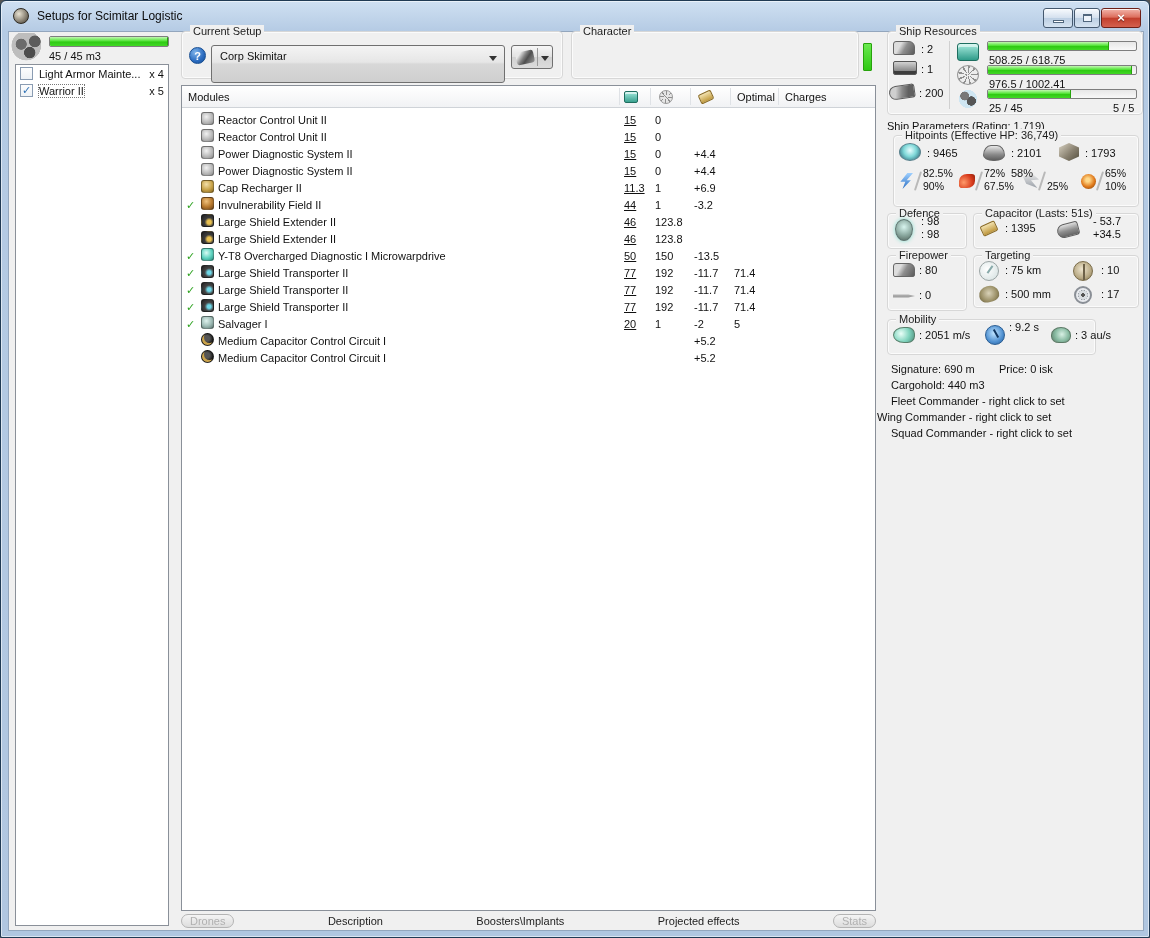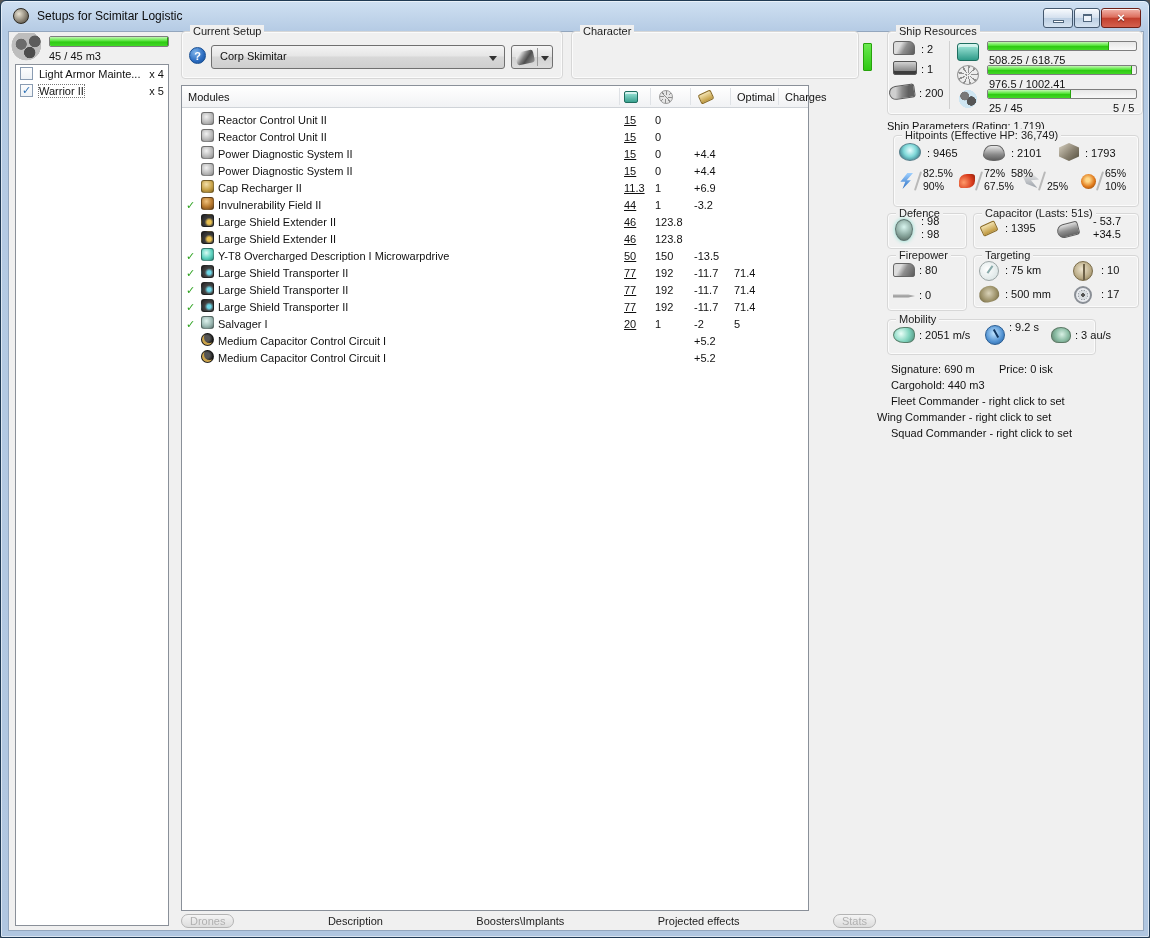"Corp Skimitar" .select { height: 24px -> 38px }
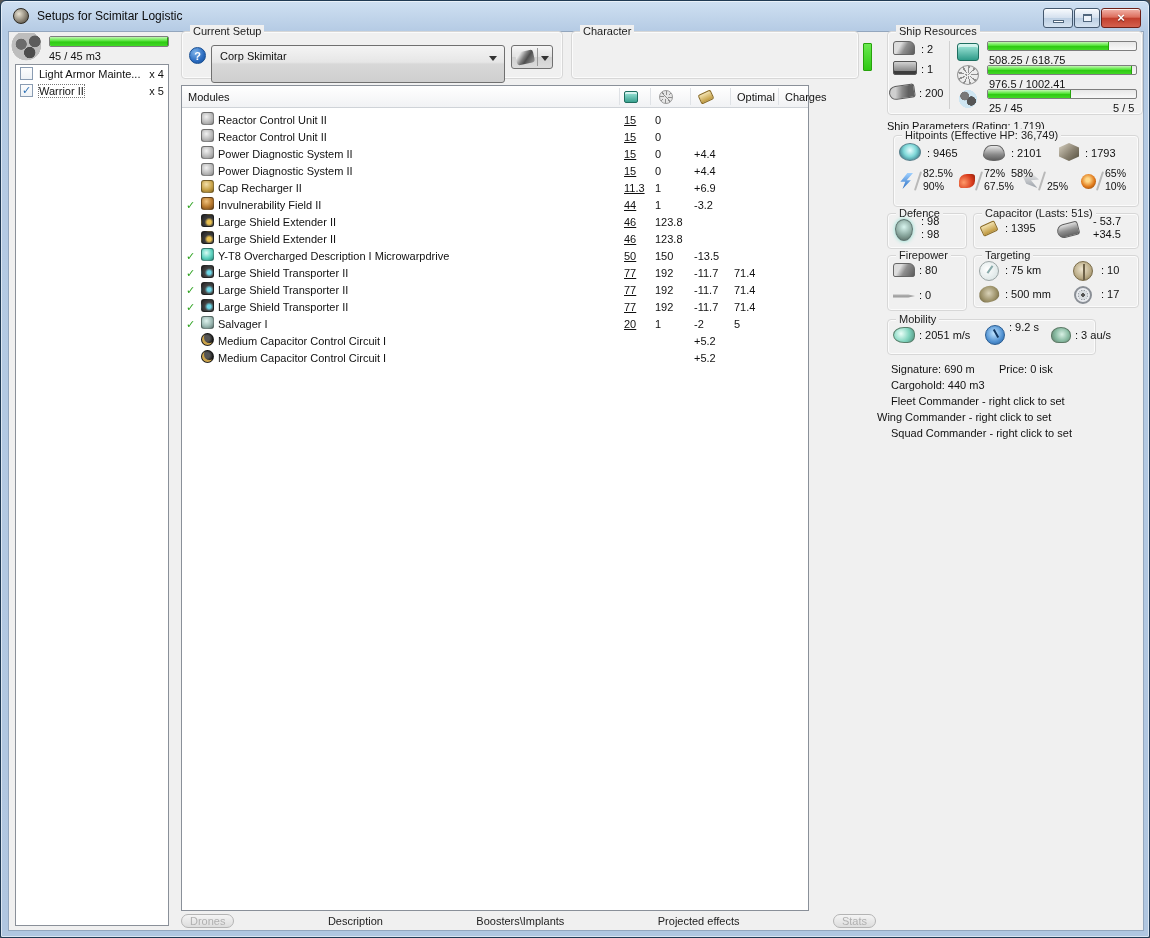"Modules" .modules-panel { width: 628px -> 695px }
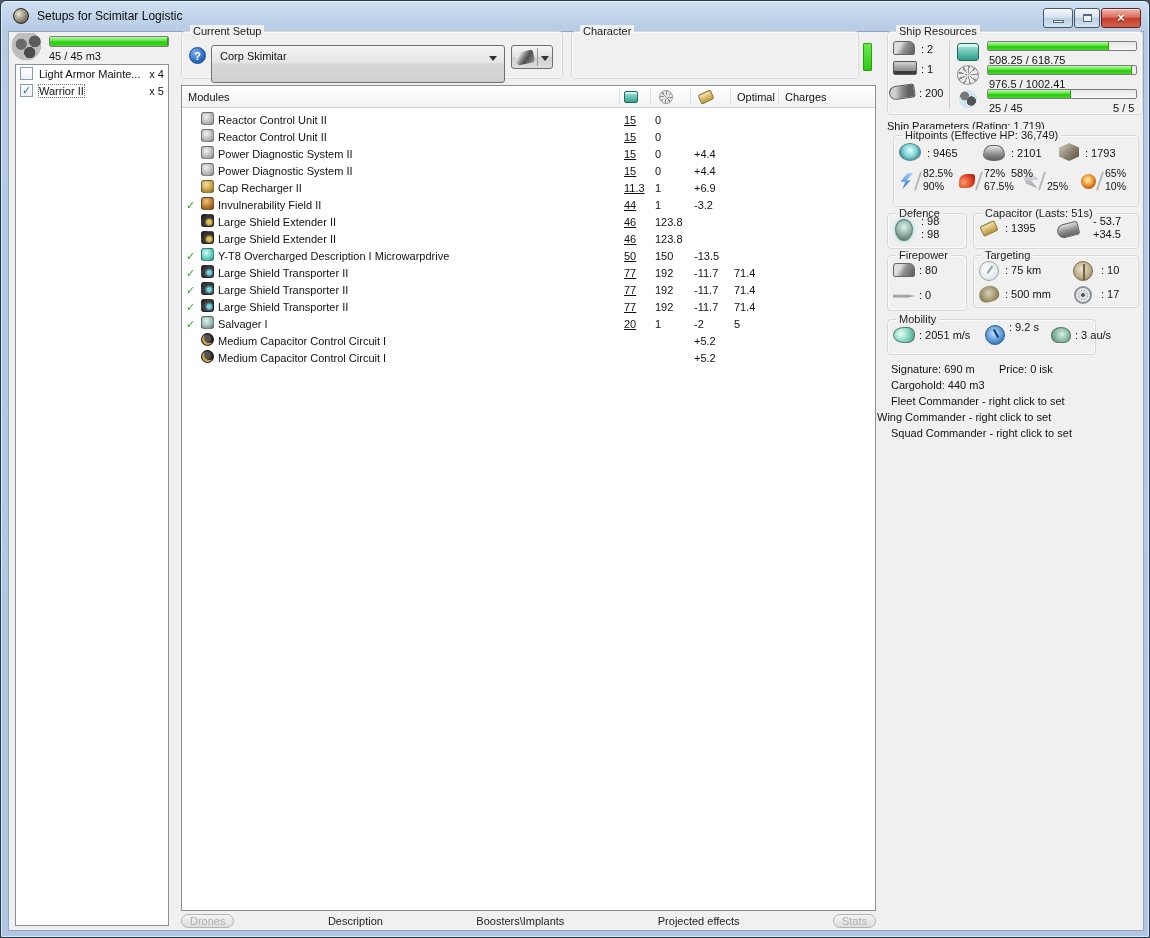"Y-T8 Overcharged Description I" span.m-name { text: Description -> Diagnostic }
